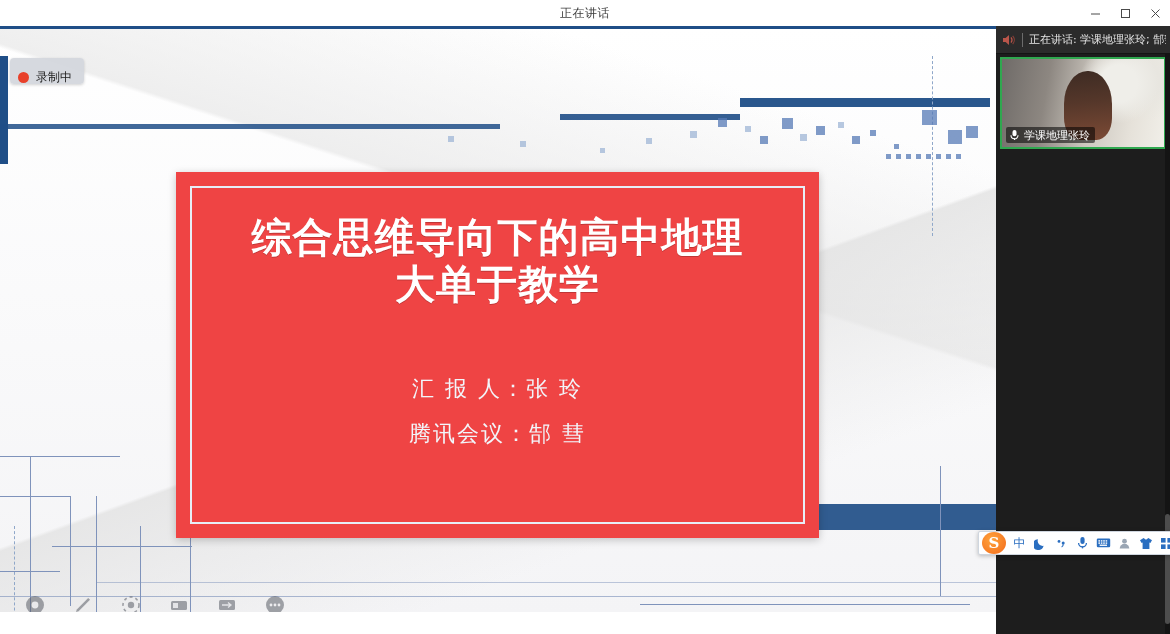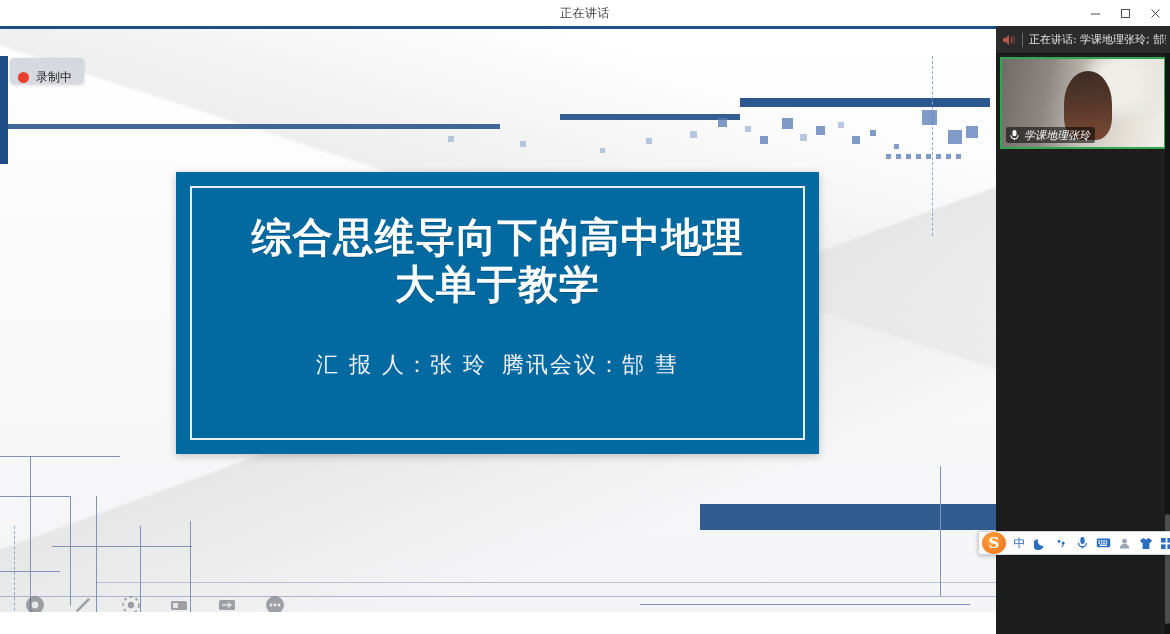"学课地理张玲" .tile { font-style: italic -> none }
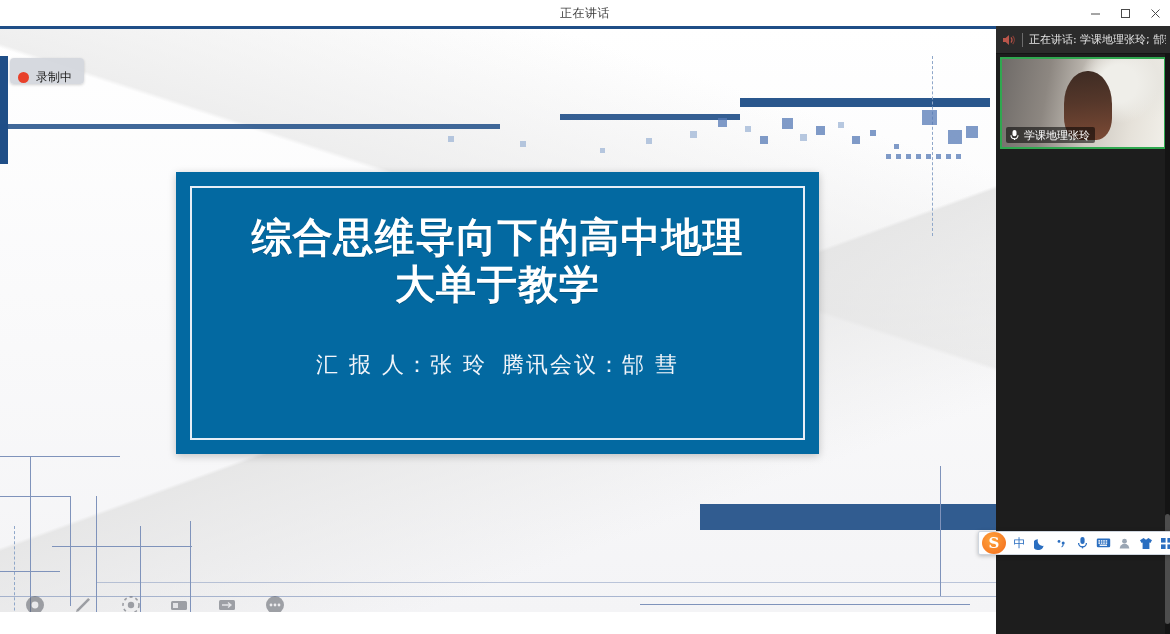"综合思维导向下的高中地理大单于教学" #slide { background: #0369a1 -> #ef4444; height: 282px -> 366px }
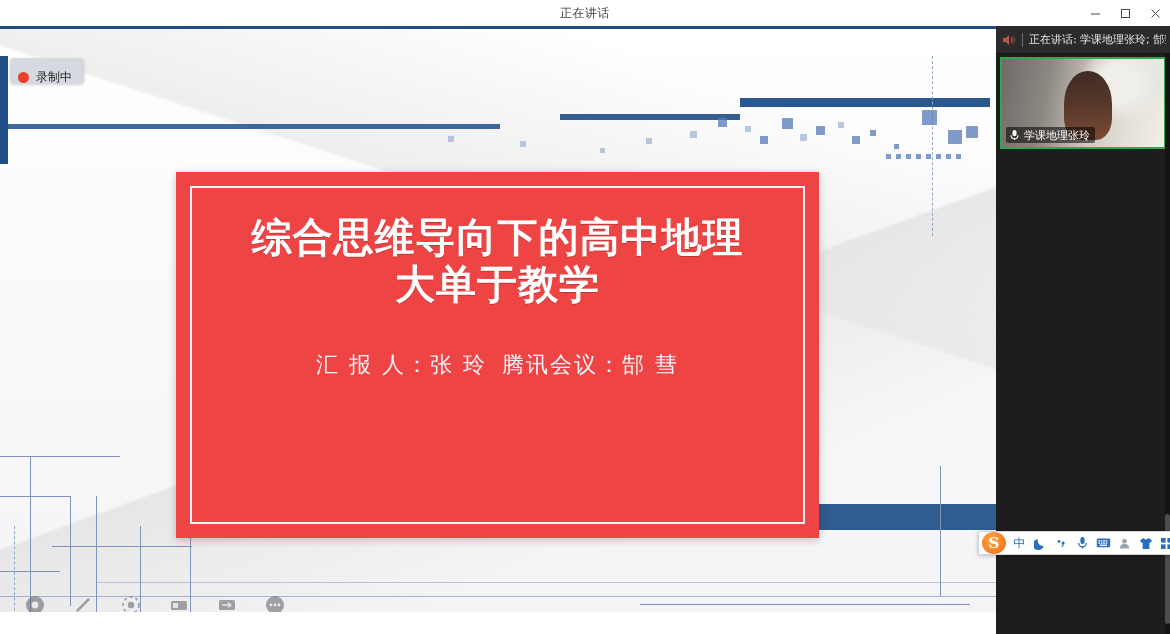"汇 报 人：张 玲" #slide .s-meta { flex-direction: row -> column; margin-top: 42px -> 66px }
